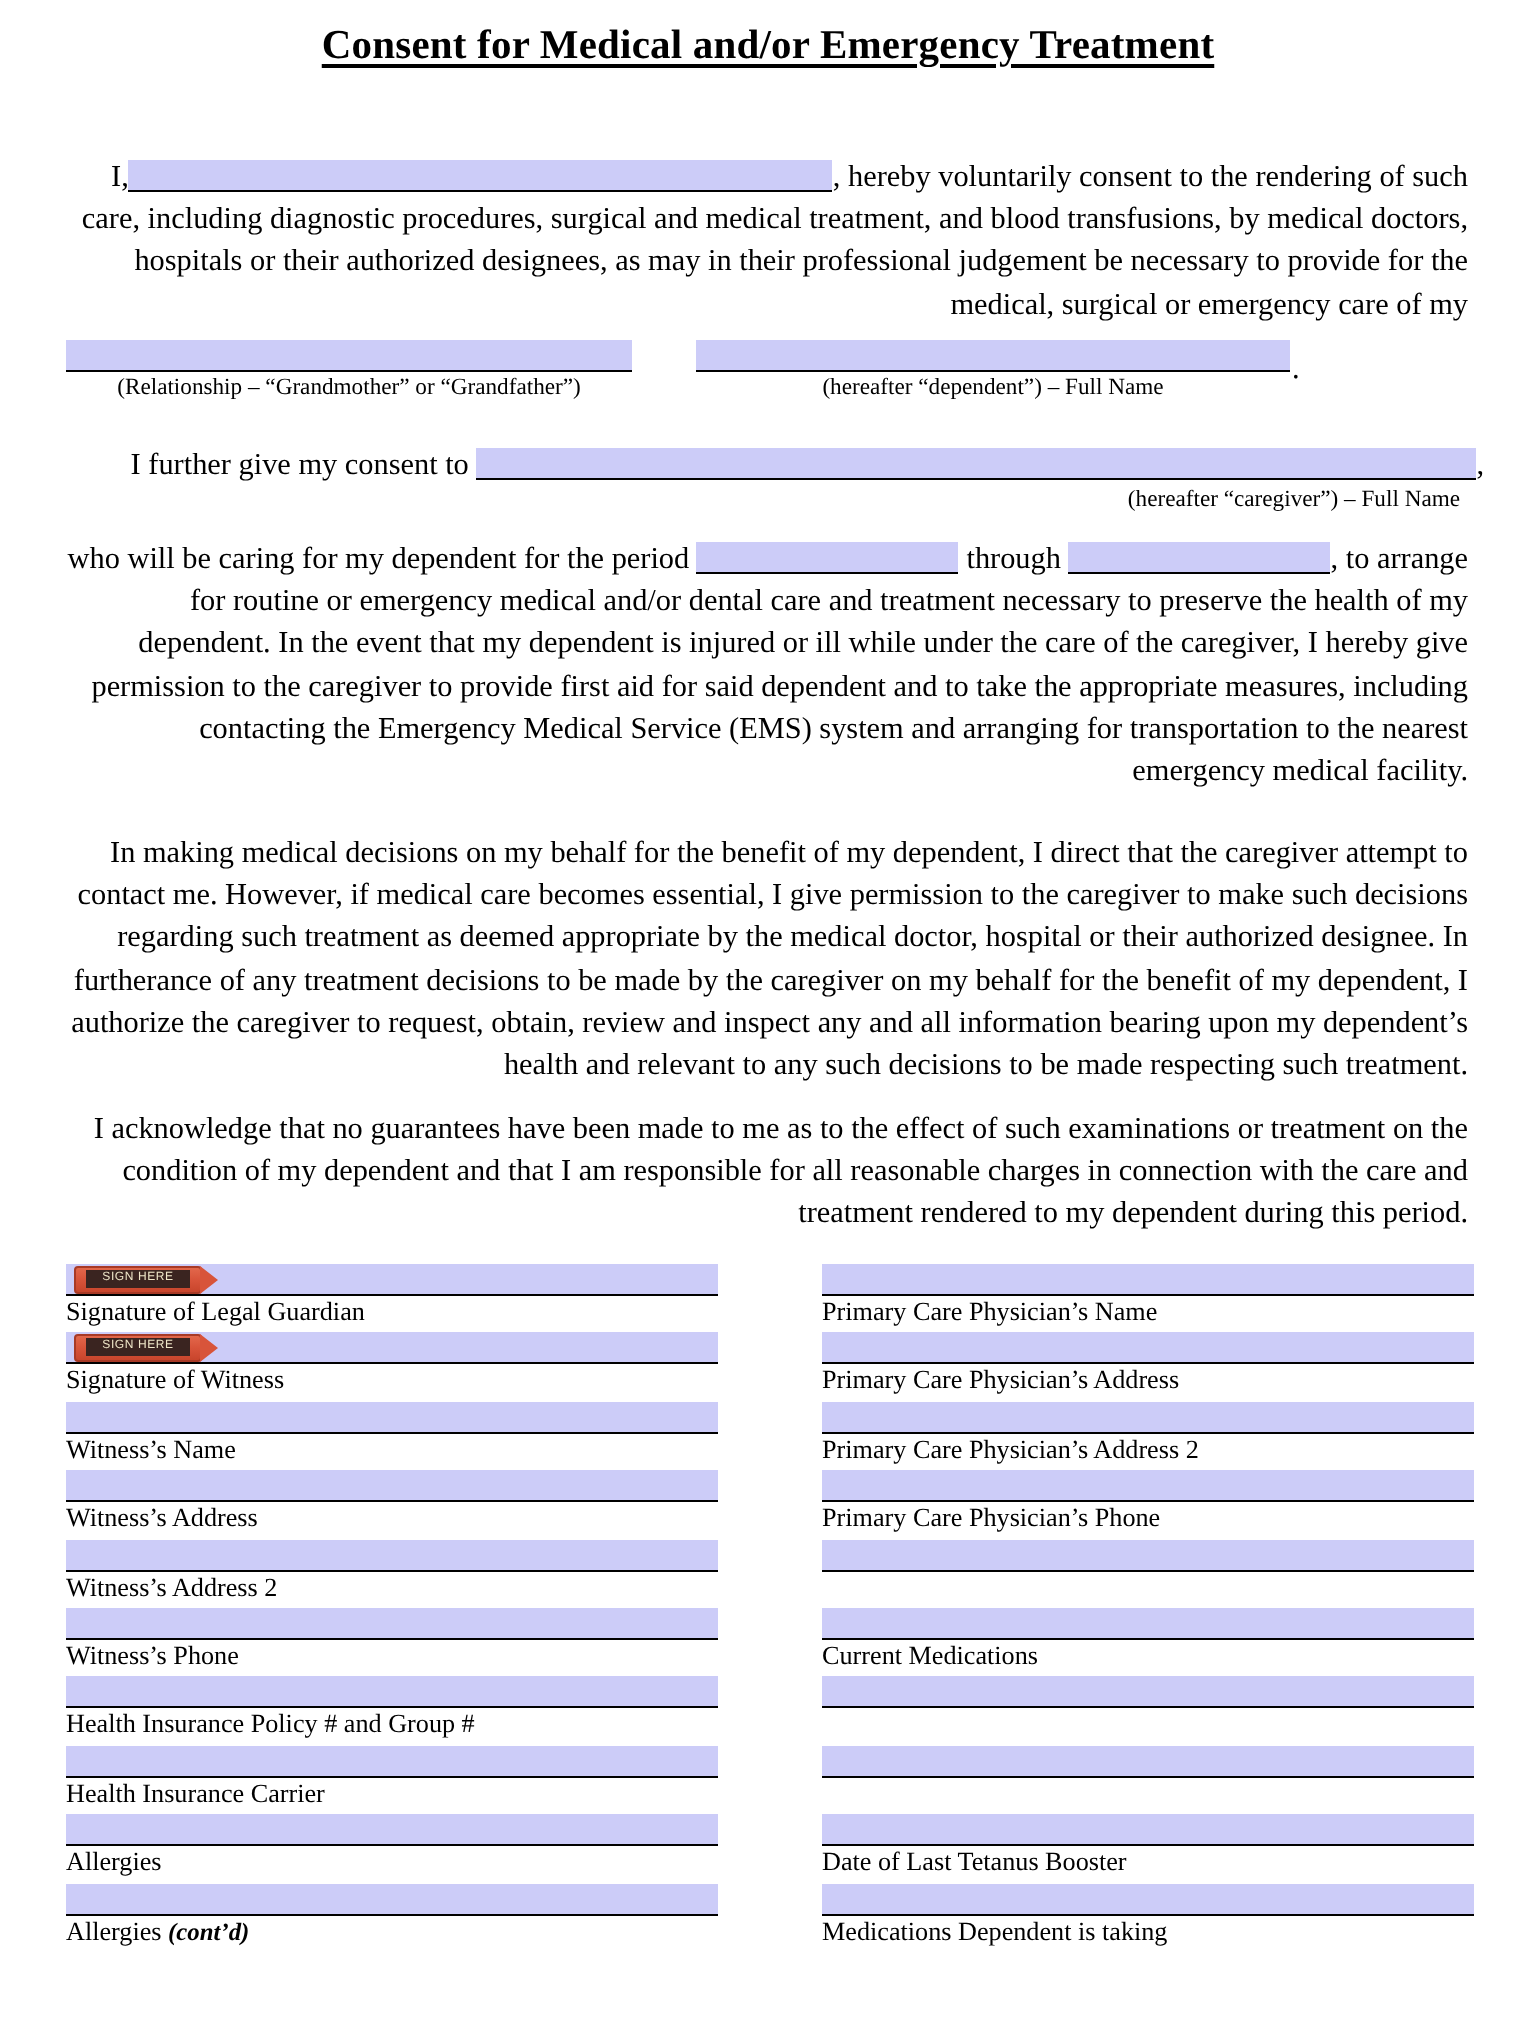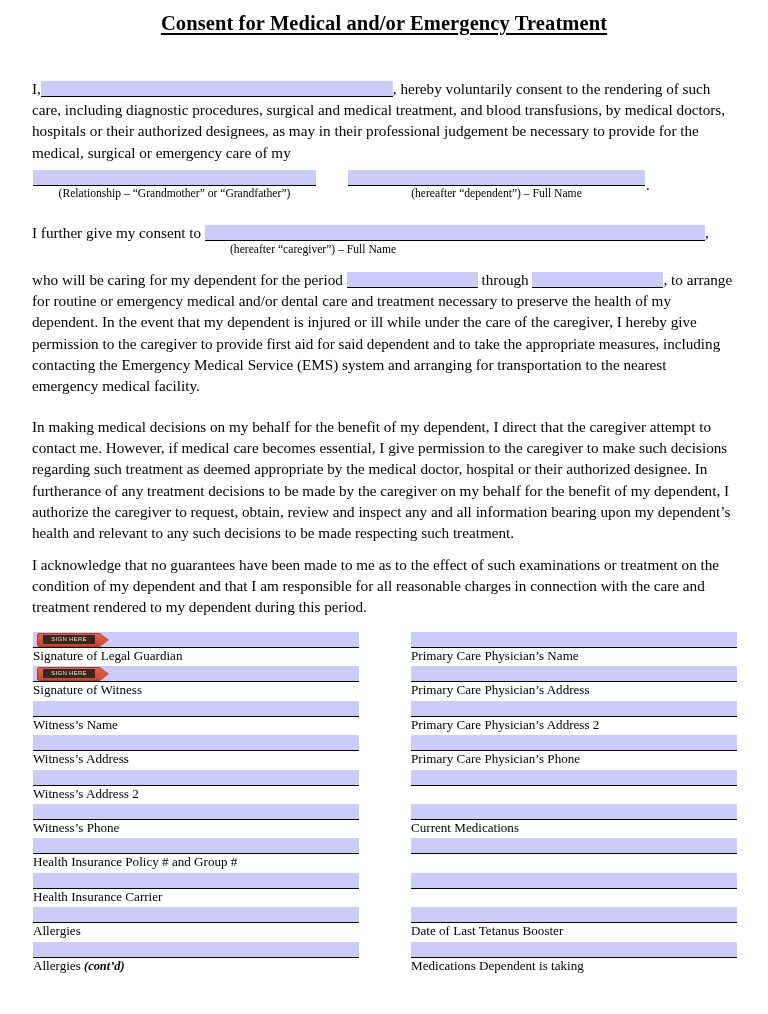"I, , hereby voluntarily consent" .body-text { text-align: left -> right }
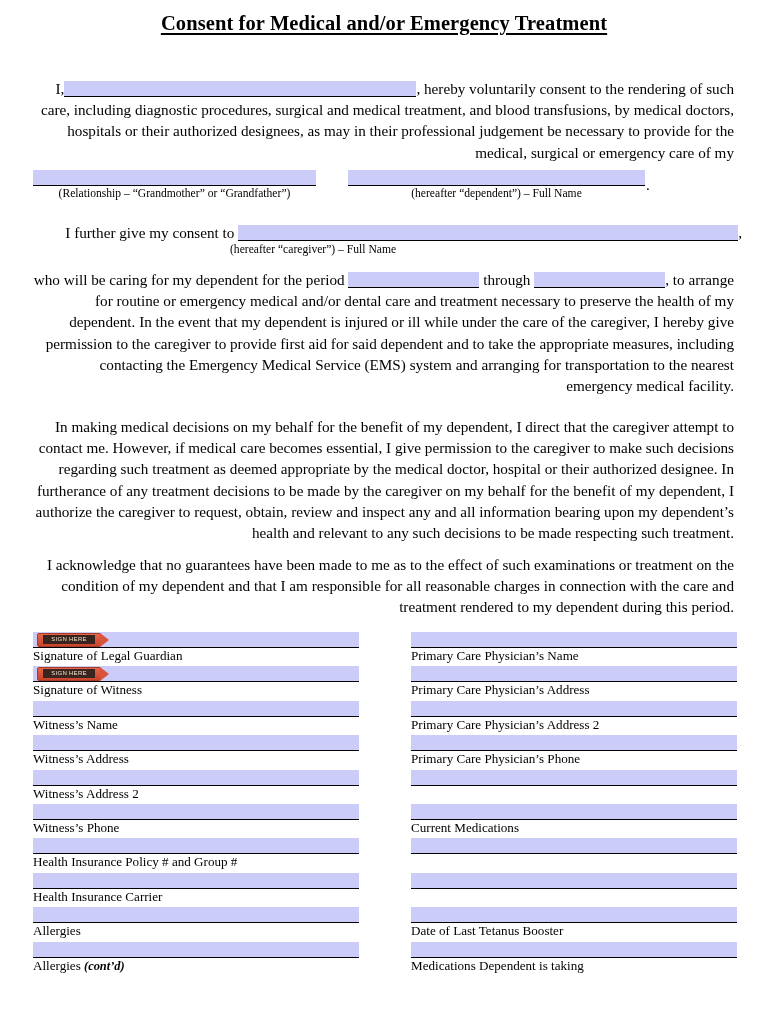"(hereafter “caregiver”) – Full Name" div { text-align: left -> right }
